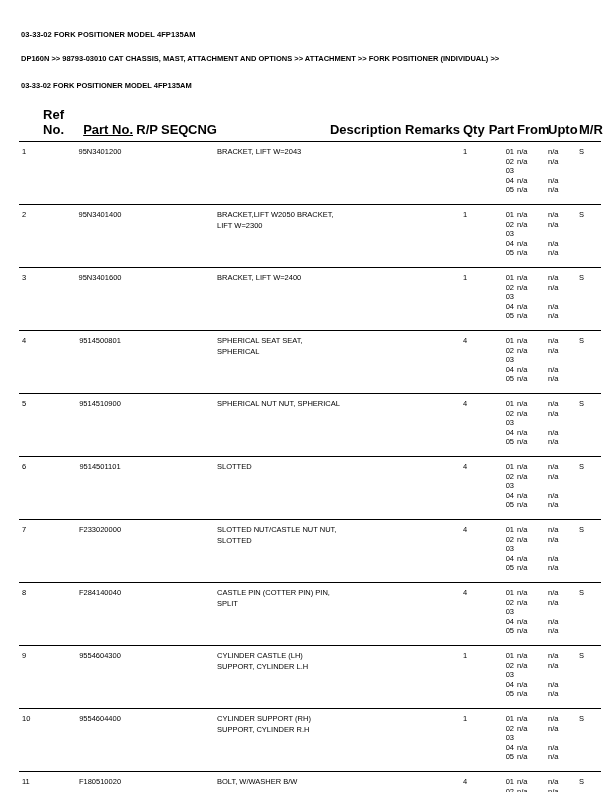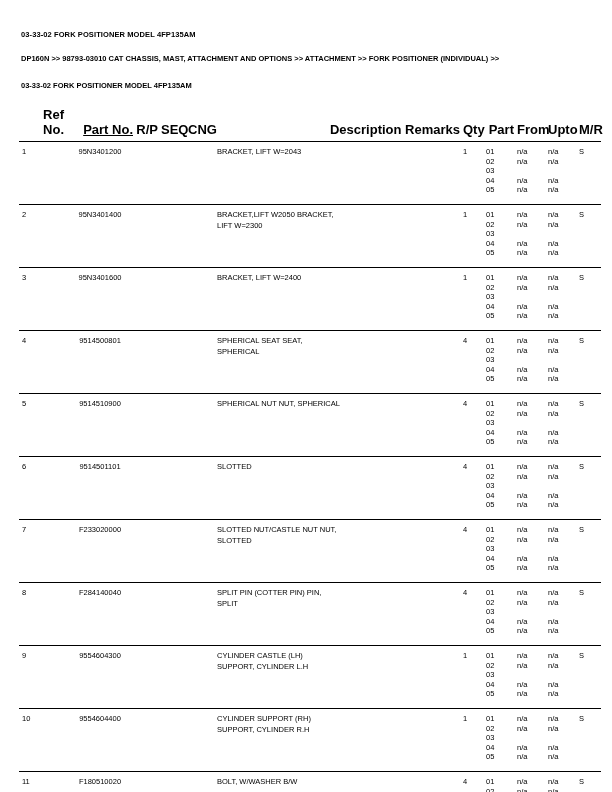"01" td.c-model { text-align: none -> right }
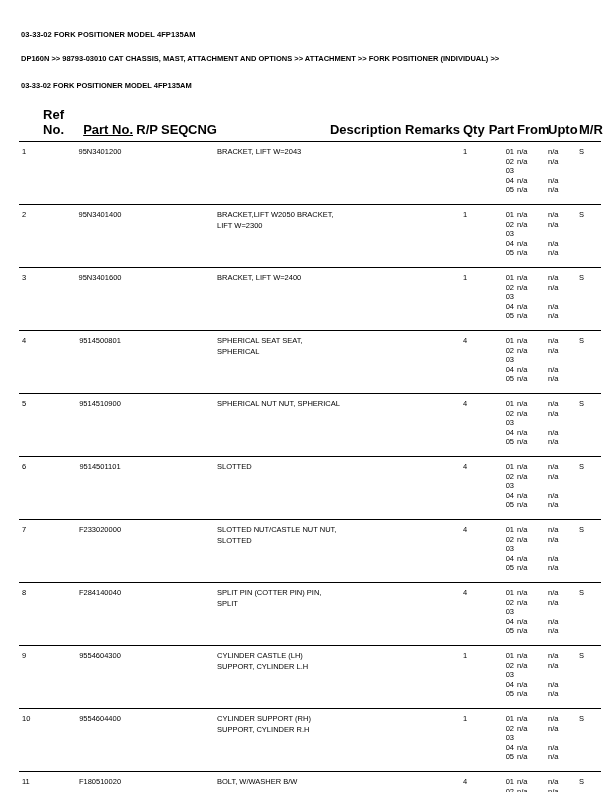"SPLIT PIN (COTTER PIN) PIN," span.desc-line { text: SPLIT -> CASTLE }
